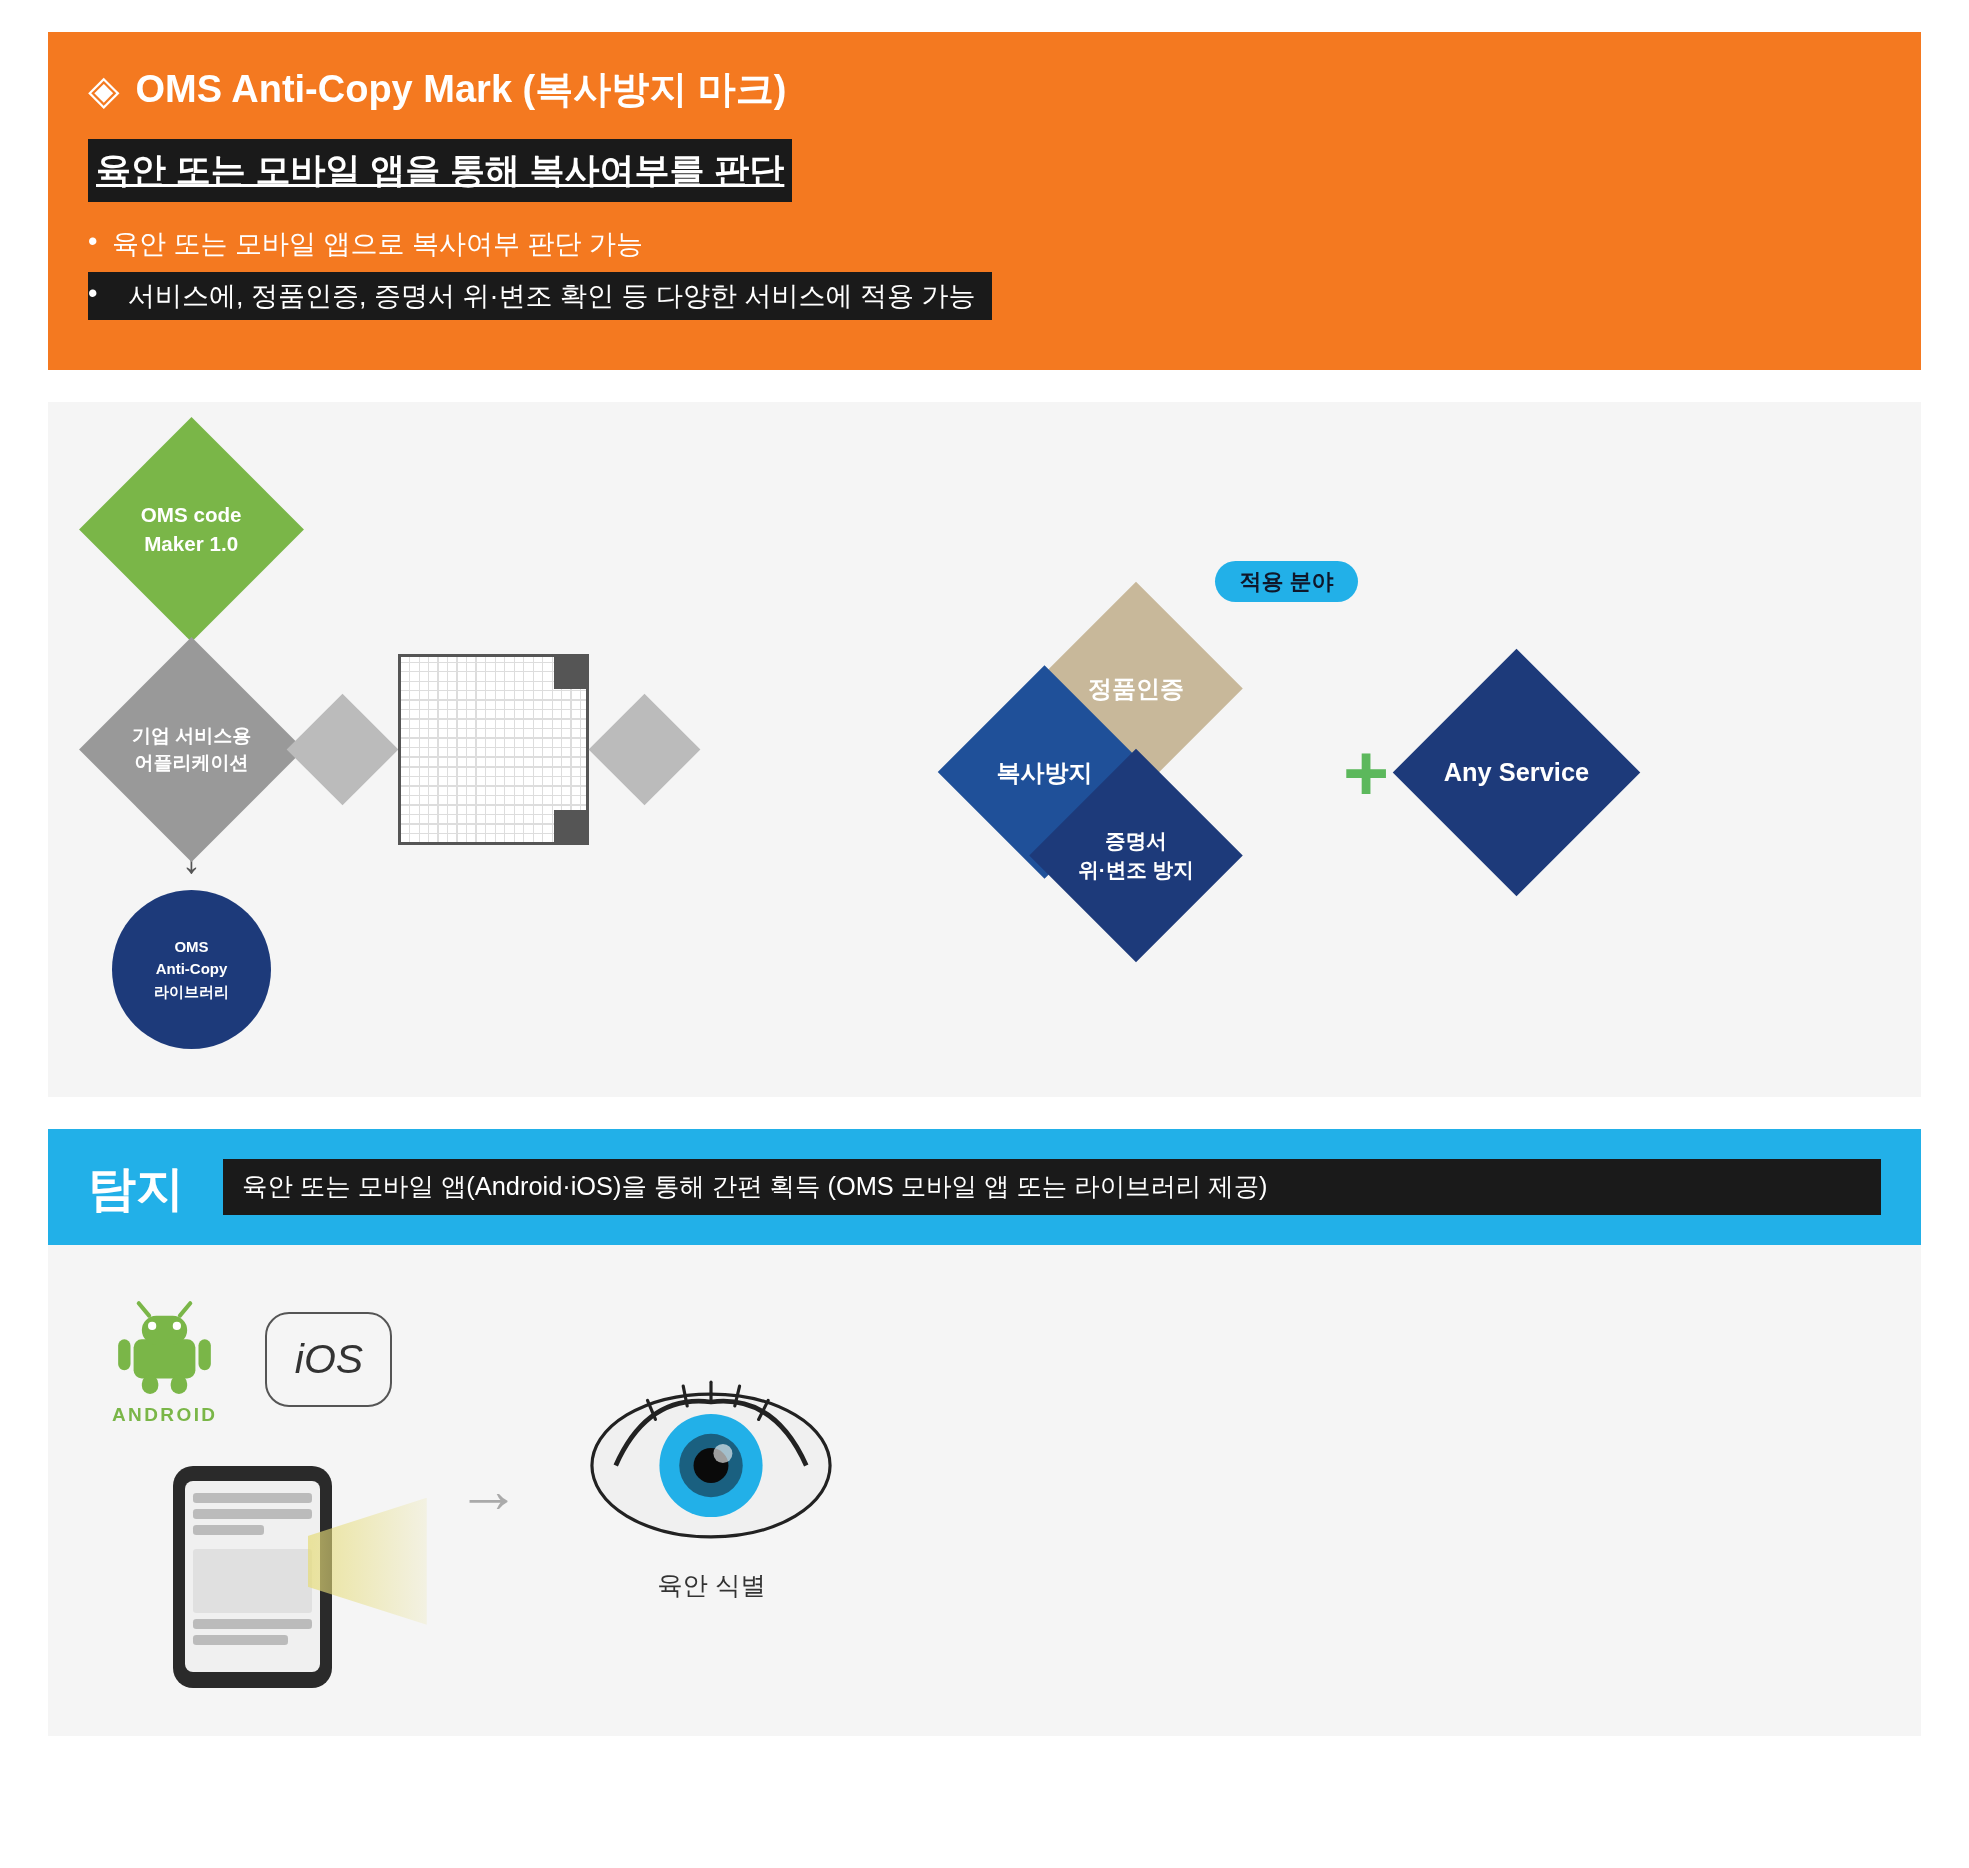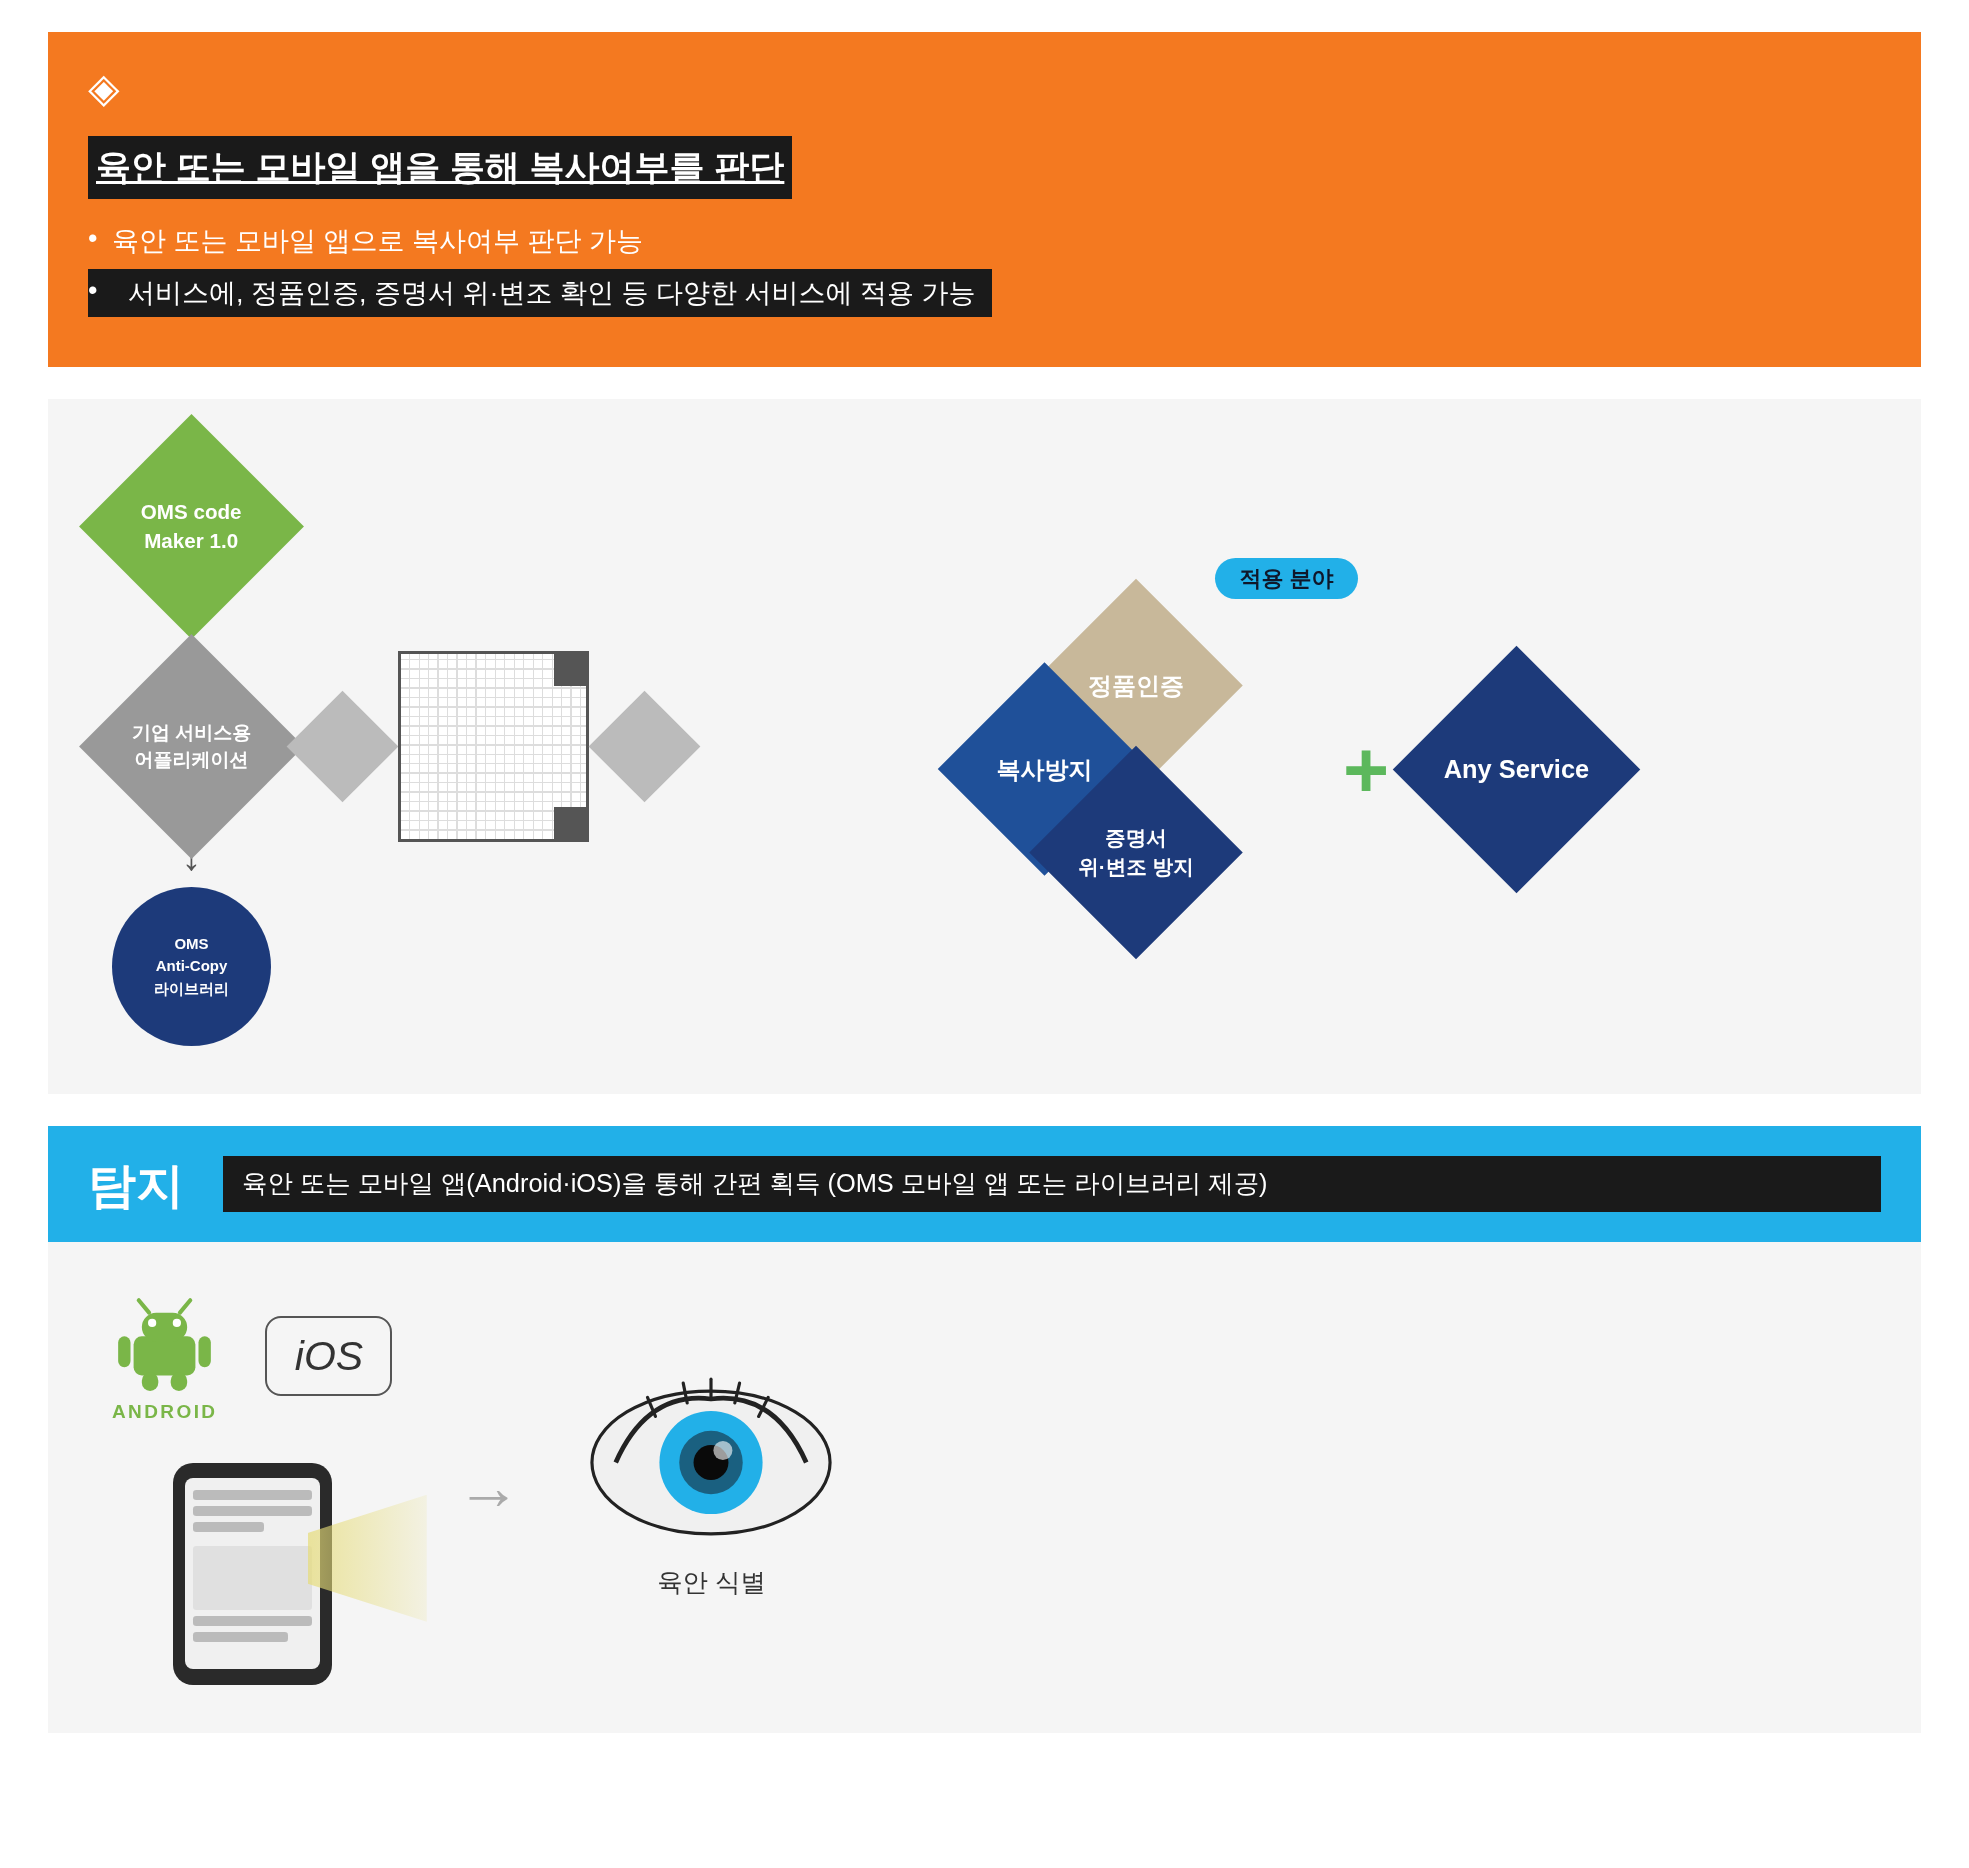"OMS Anti-Copy Mark (복사방지 마크)" span.header-title-text { html: none -> <span>OMS Anti-Copy Mark (복사방지 마크)</span> }
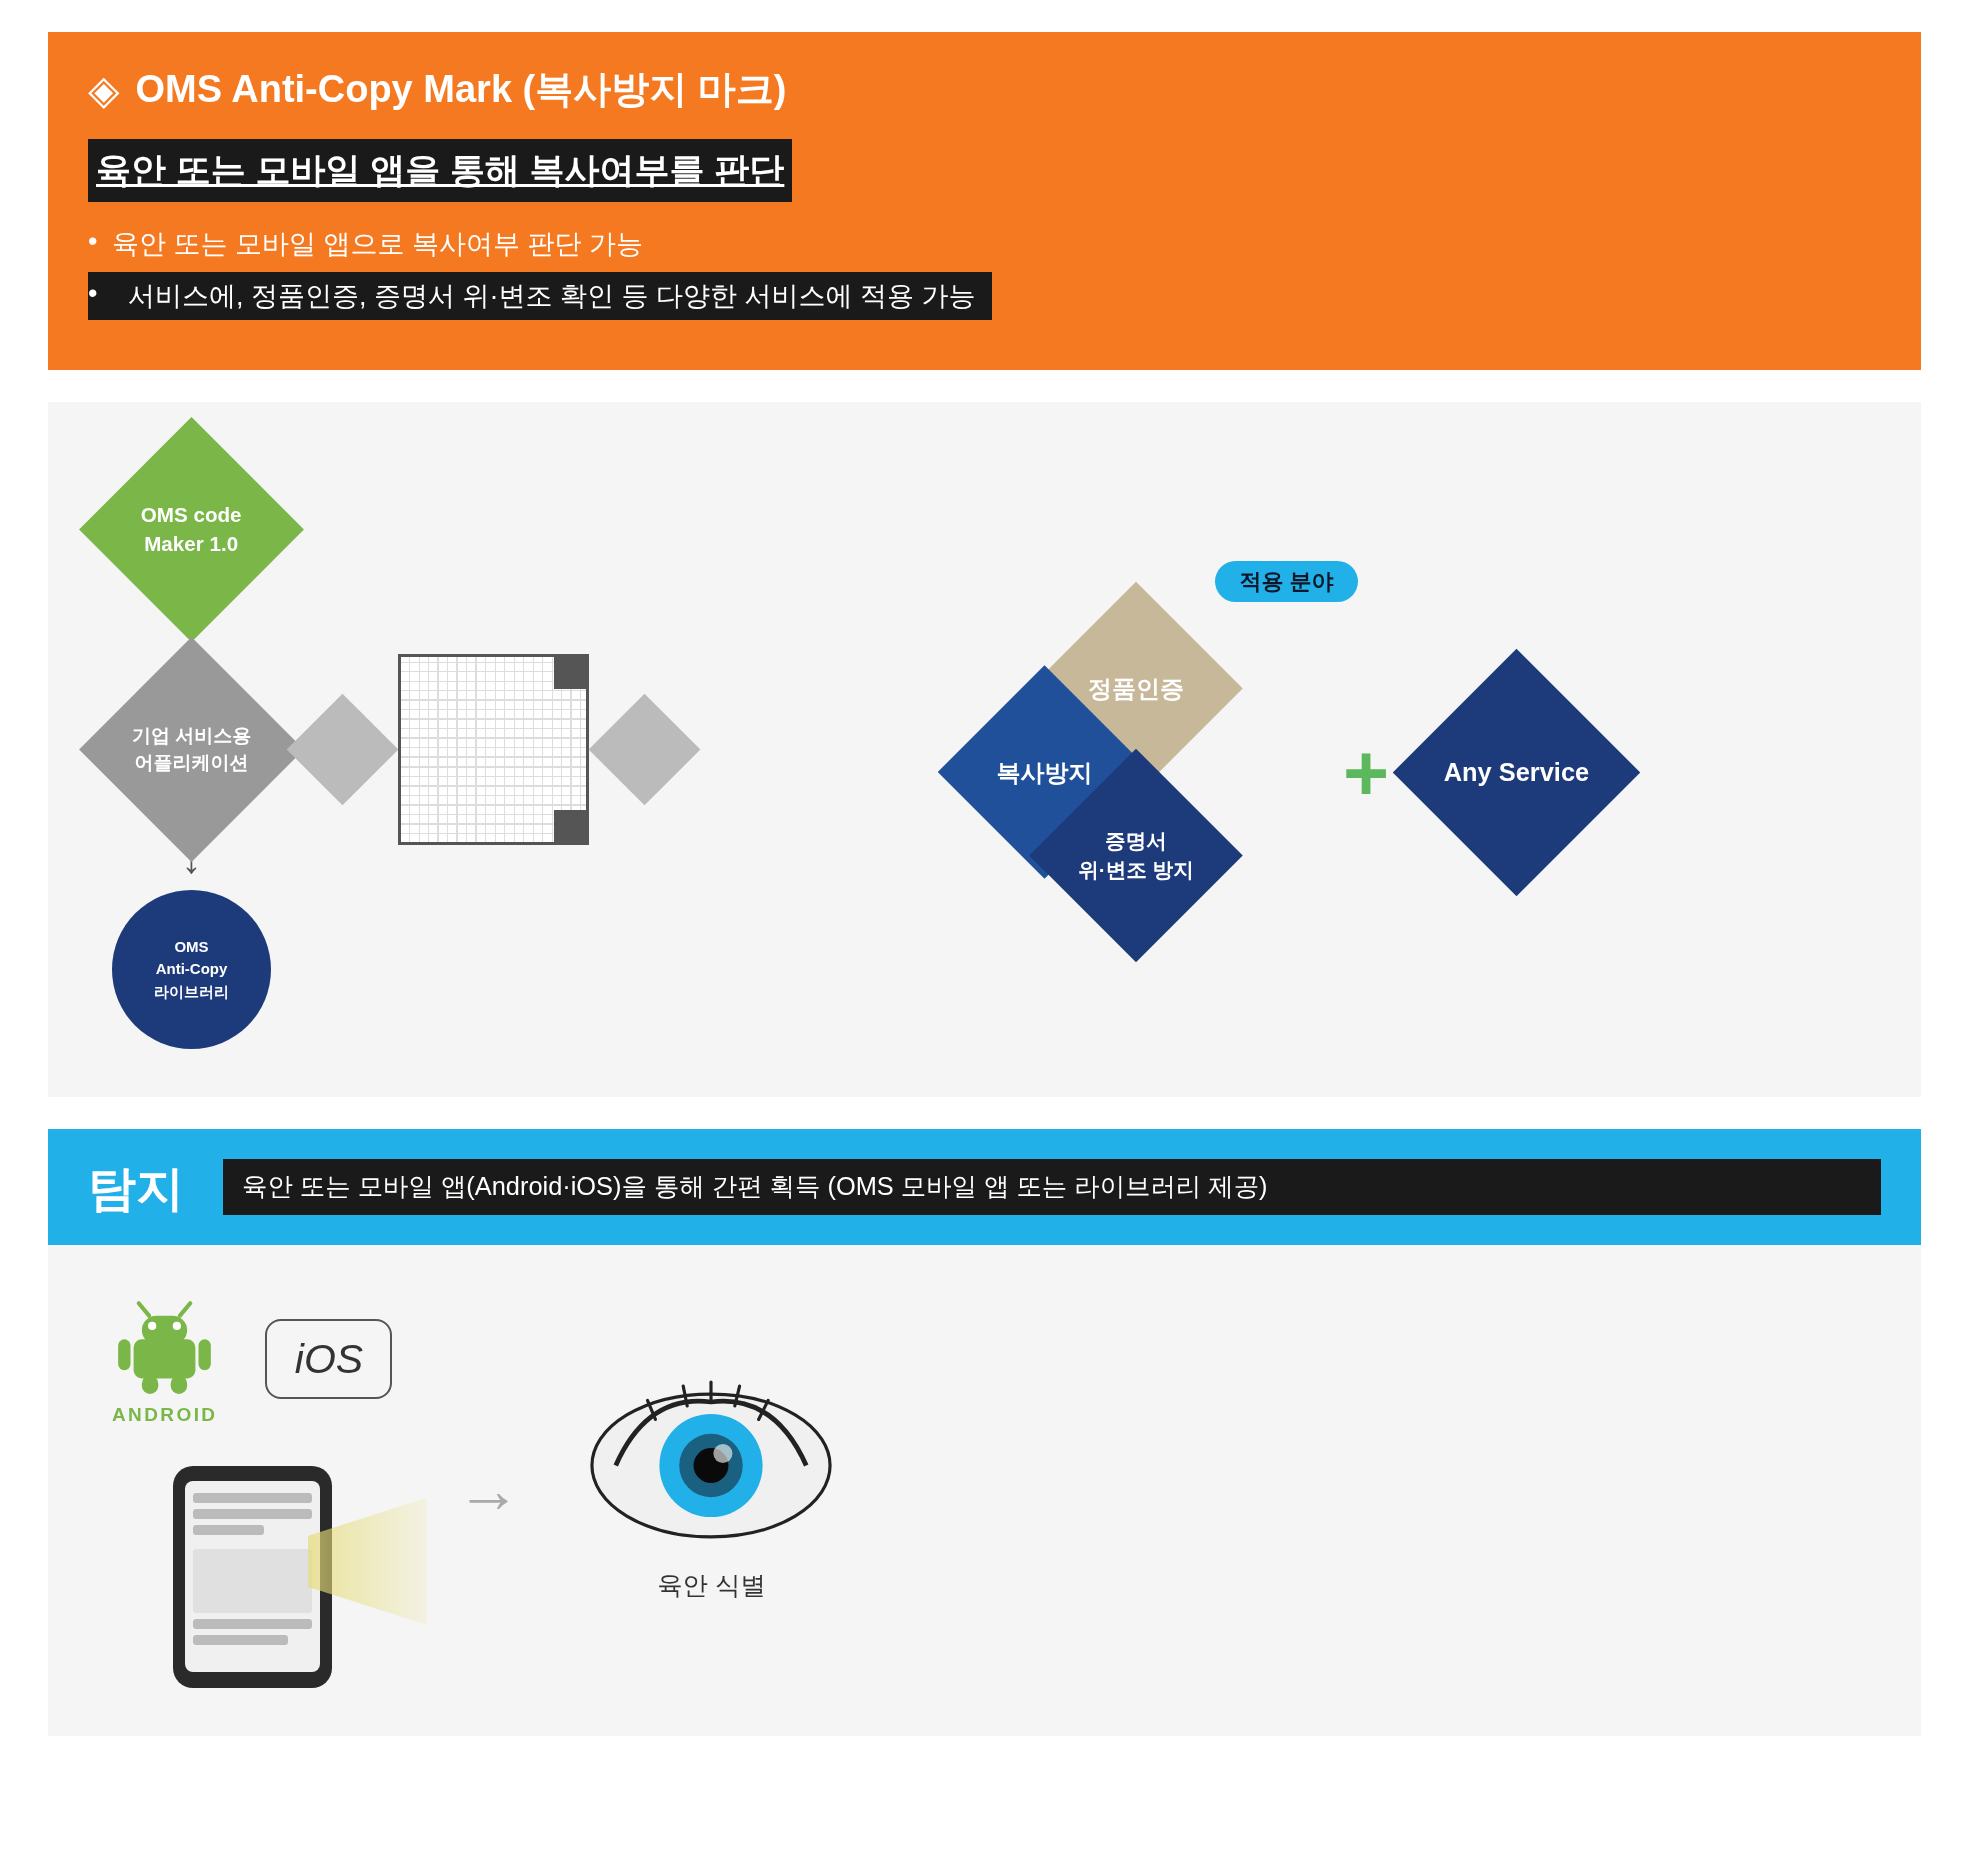"iOS" .ios-box { border-radius: 16px -> 24px; height: 80px -> 95px }
